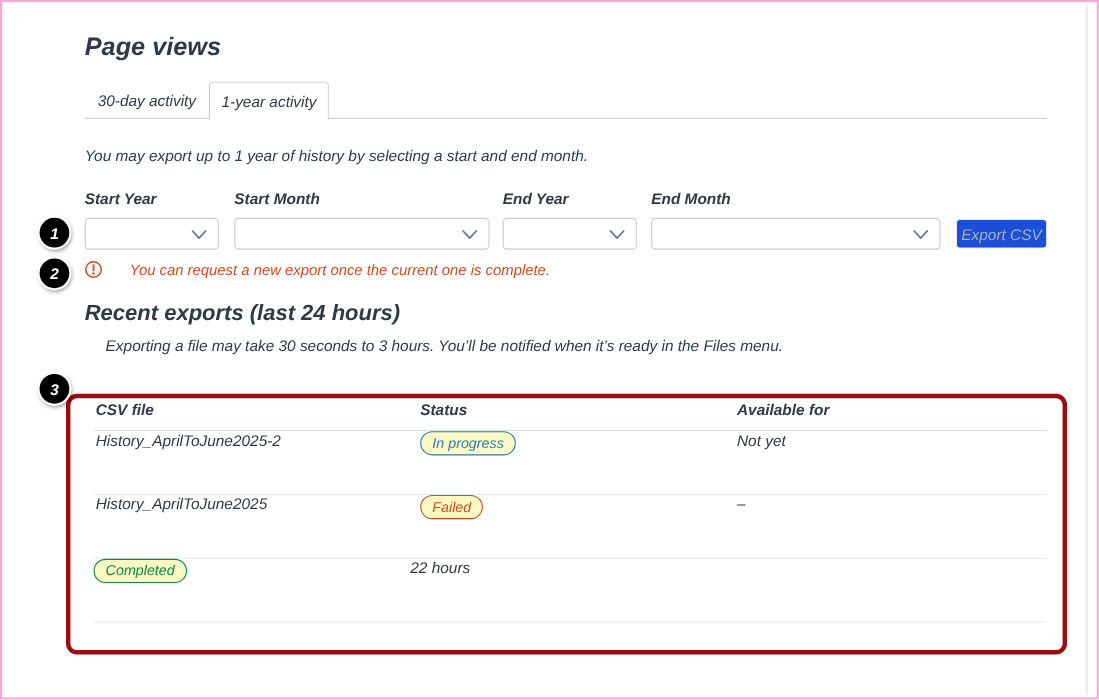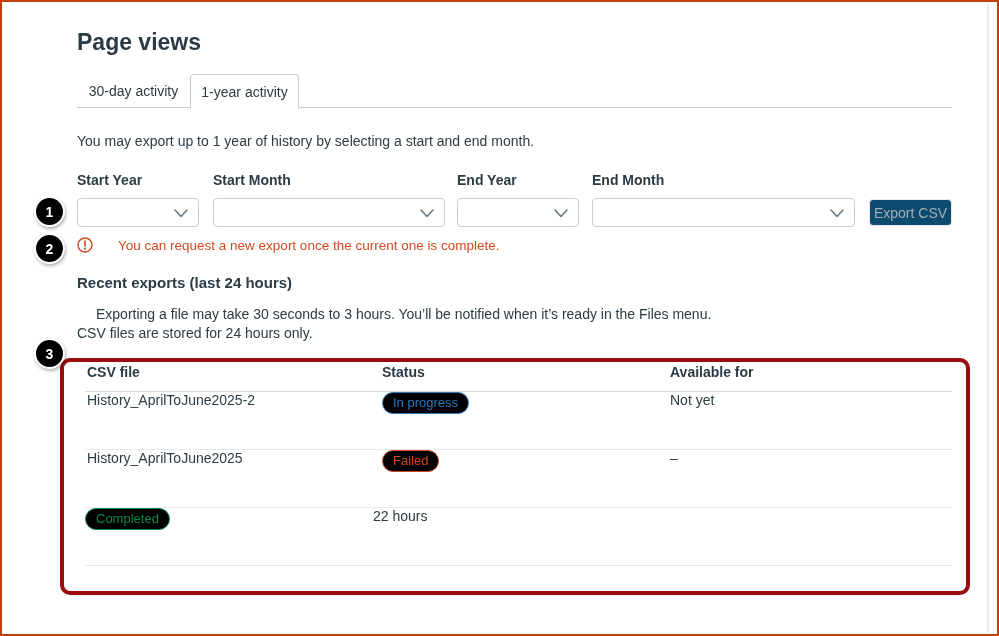"Page views" .frame { border: 2px solid #c2410c -> 2px solid #f9a8d4; font-style: none -> italic }
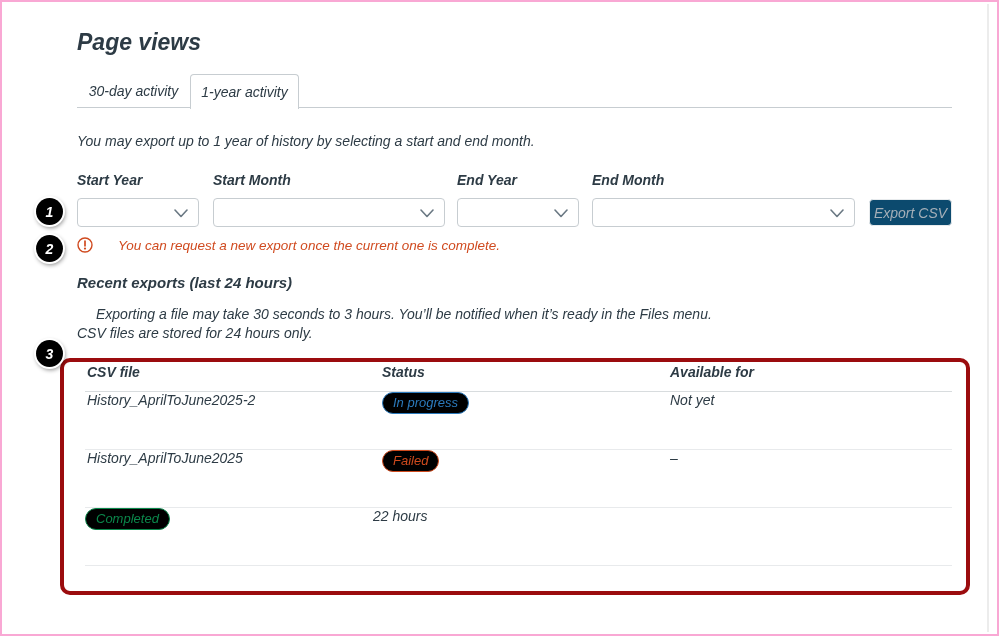"Export CSV" .btn-export { background: #0c4a6e -> #1d4ed8 }
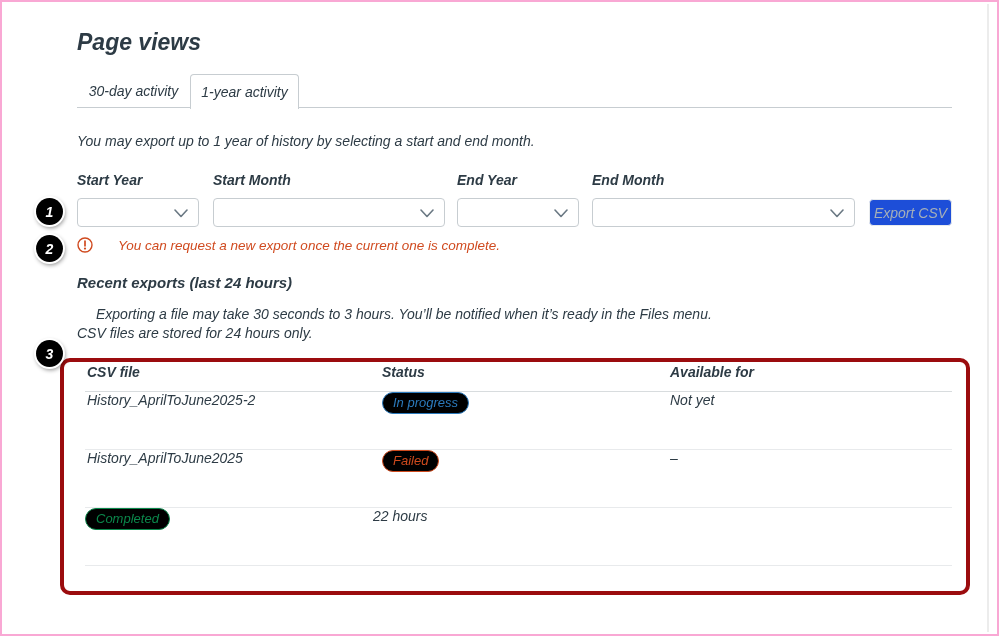"Recent exports (last 24 hours)" .section-heading { font-size: 15px -> 20px }
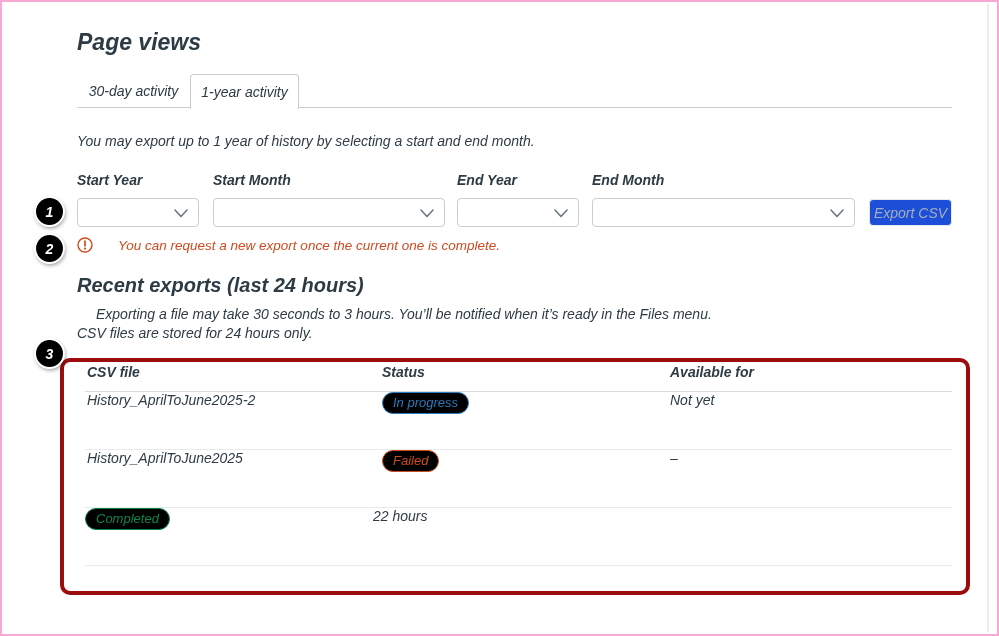"CSV files are stored for" p.body-line2 { html: <p>CSV files are stored for 24 hours only.</p> -> none }
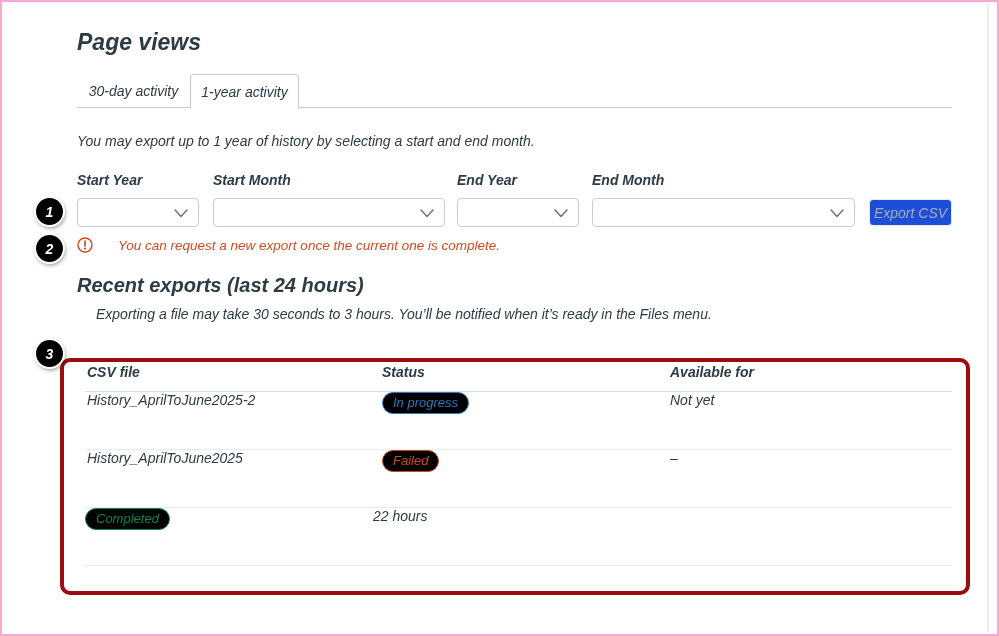"In progress" .pill { background: #000000 -> #fef9c3 }
